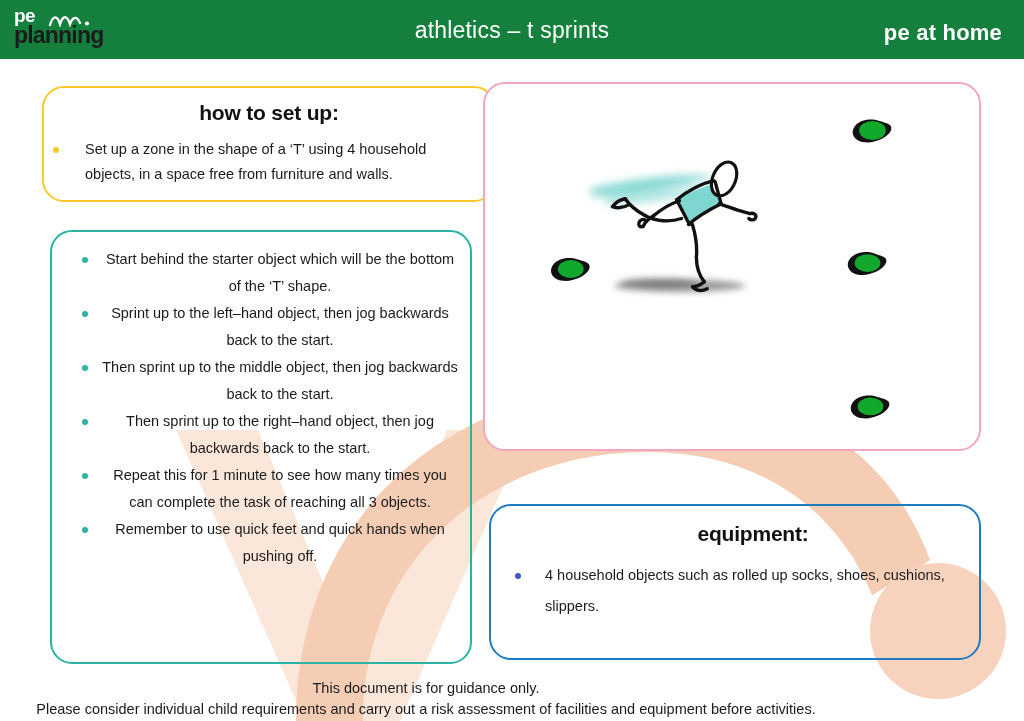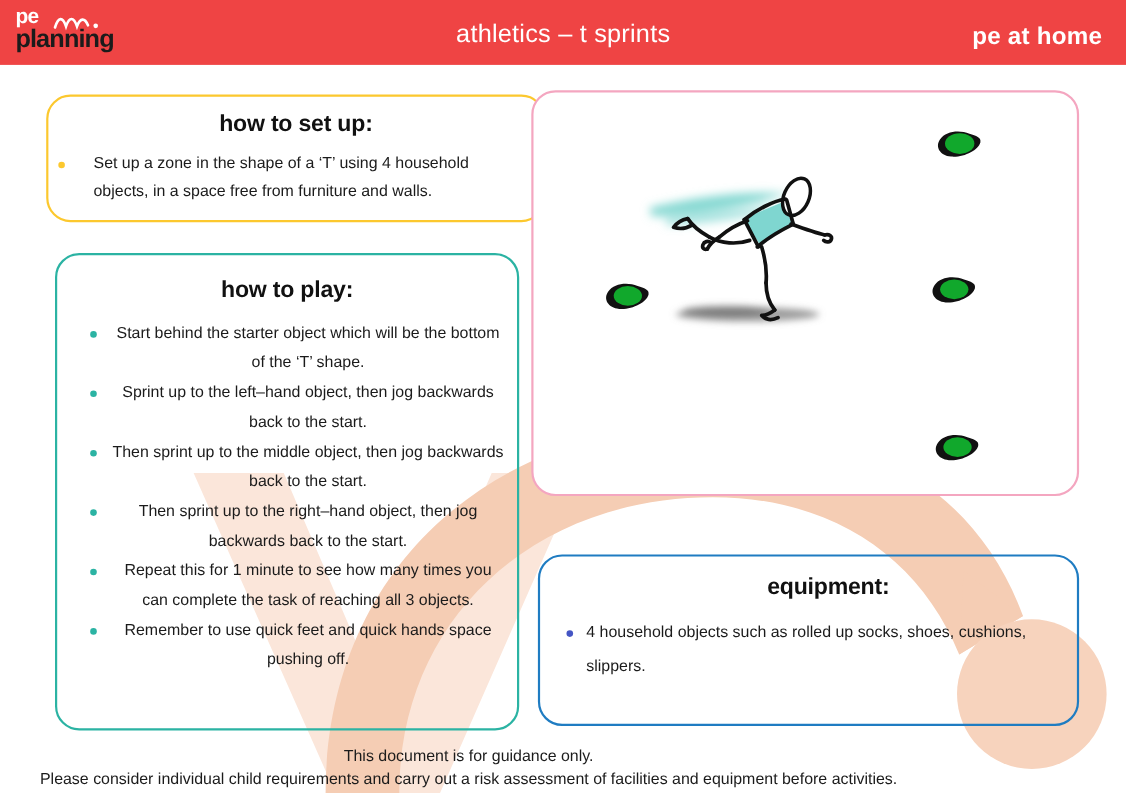"pe" #header { background: #ef4444 -> #15803d }
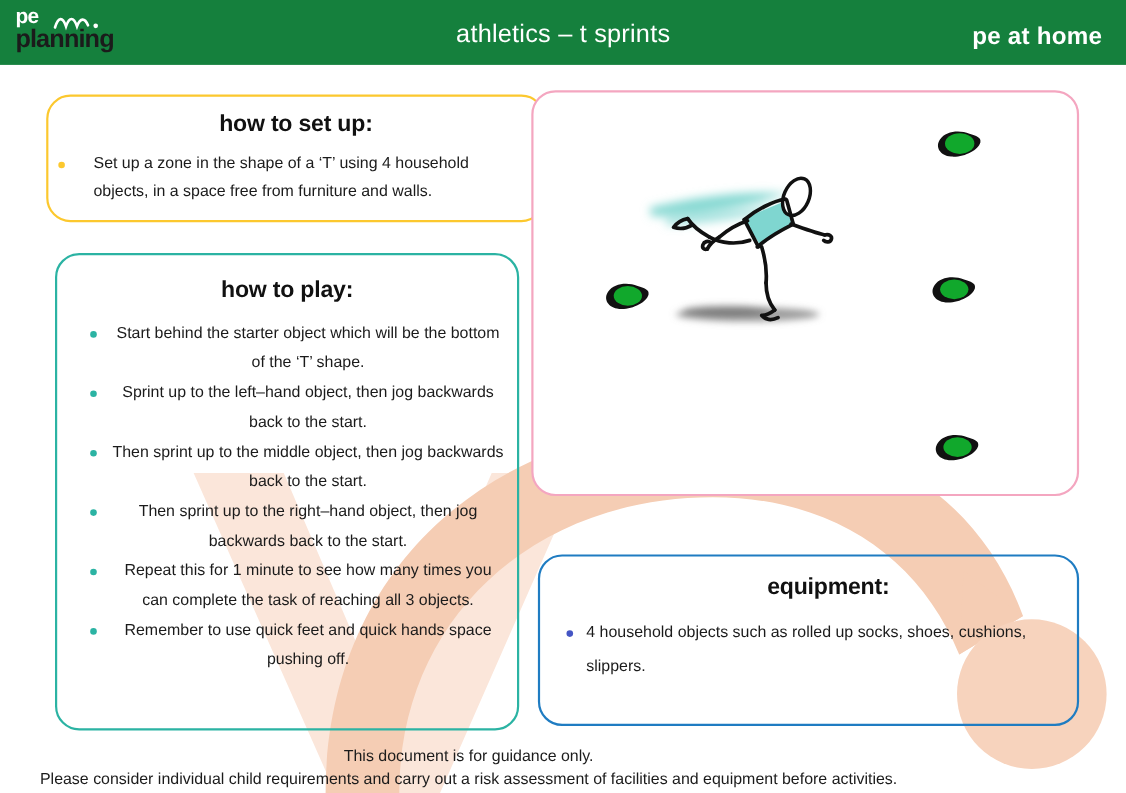"how to play:" div.card-title { html: <div>how to play:</div> -> none }
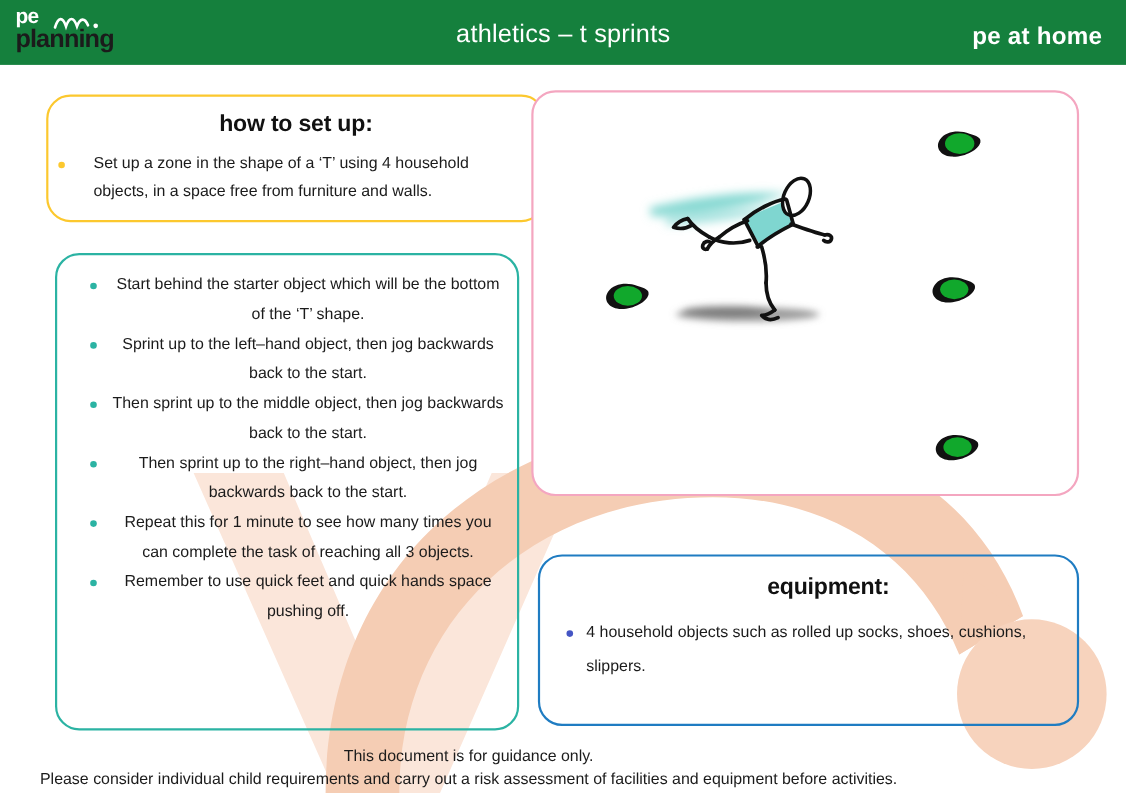"Remember to use quick feet" li { text: space -> when }
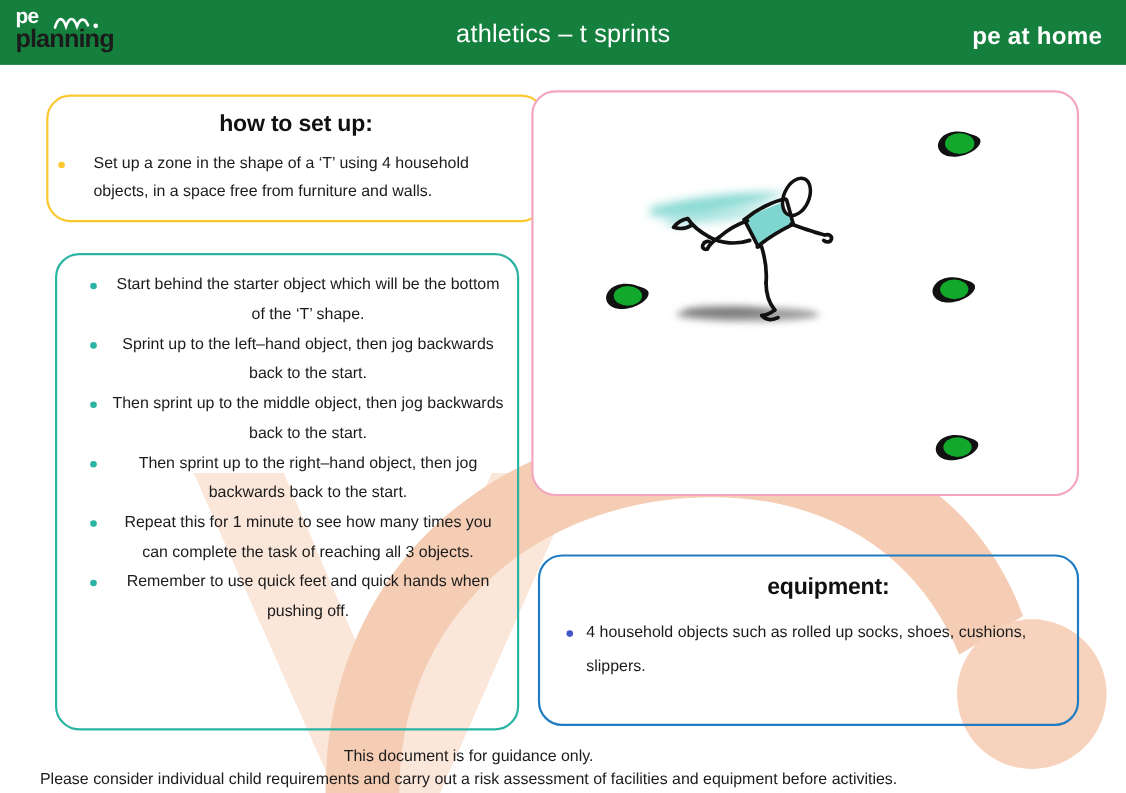"4 household objects such as" #card-equip ul.bullets li { padding-left: 42px -> 54px }
